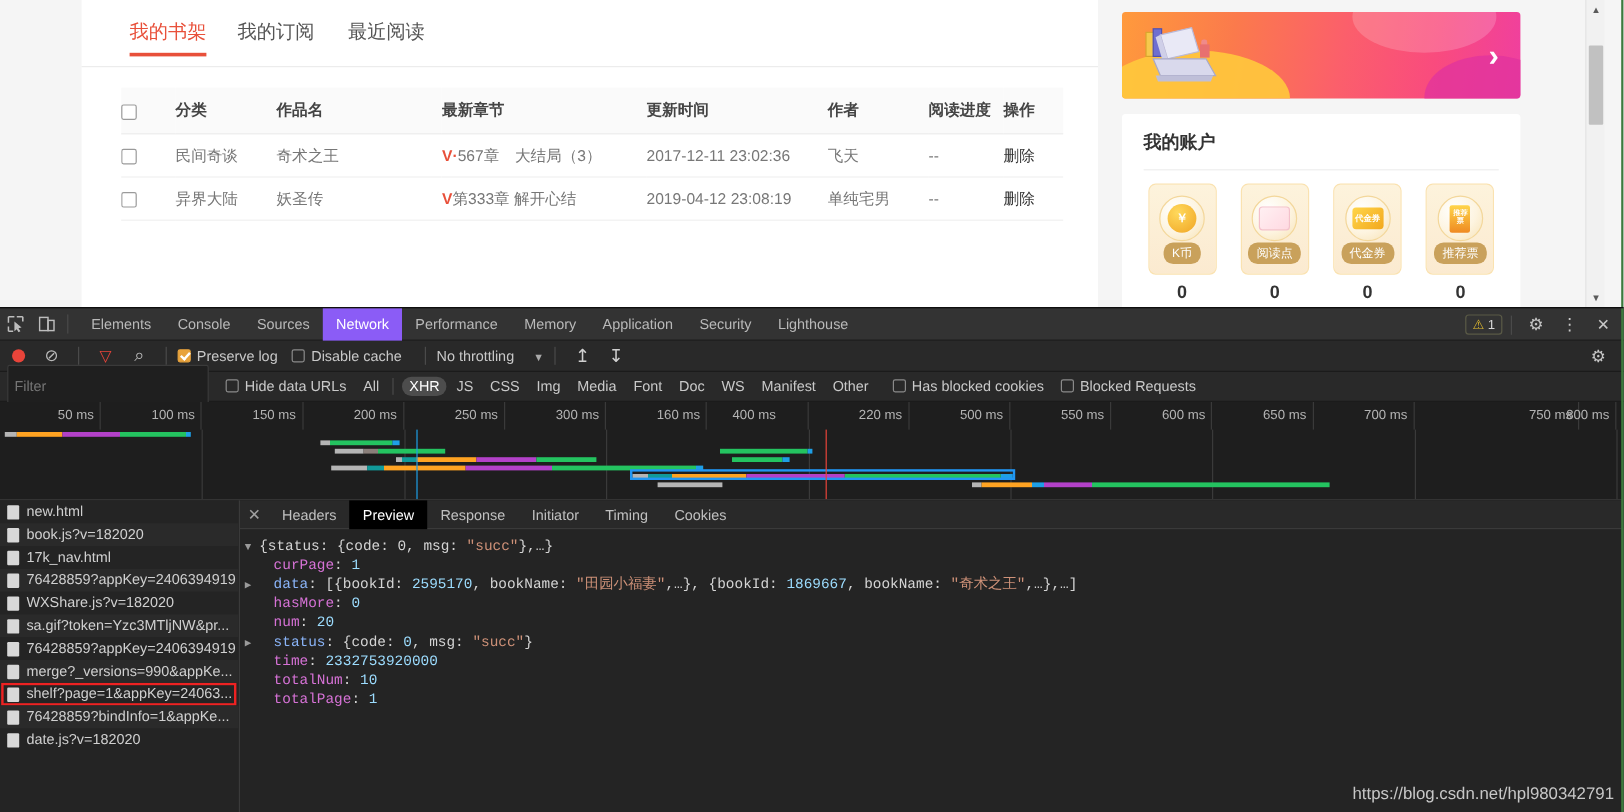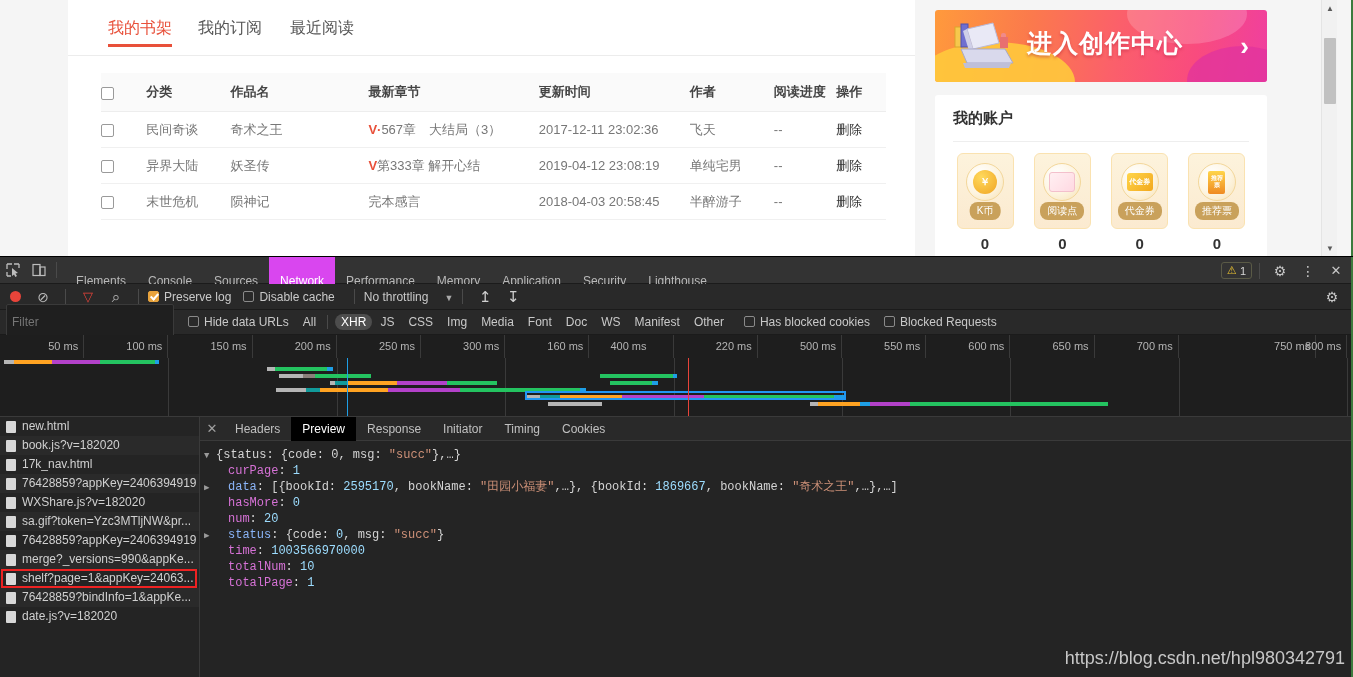"进入创作中心" div { html: <div>进入创作中心</div> -> none }
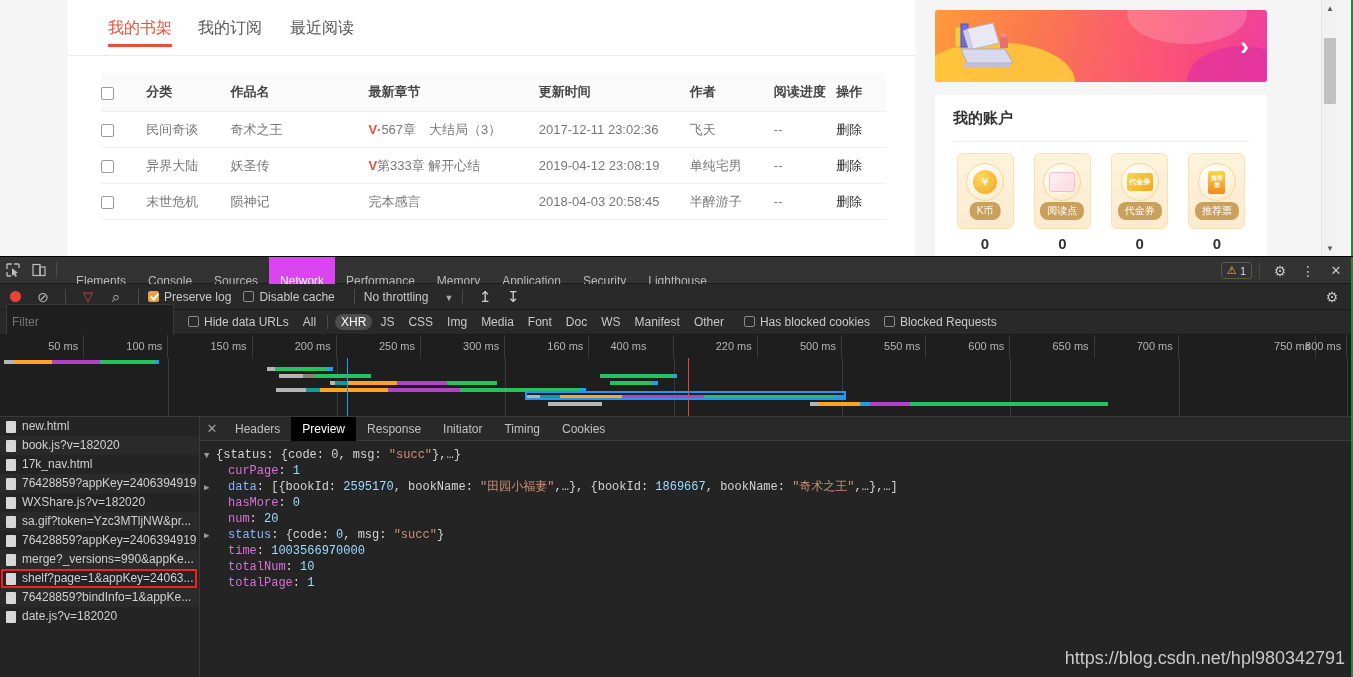"末世危机" tr { html: <tr> <td> <span></span></td> <td>末世危机</td> <td>陨神记</td> <td><span></span><span>完本感言</span></td> <td>2018-04-03 20:58:45</td> <td>半醉游子</td> <td>--</td> <td><span>删除</span></td> </tr> -> none }
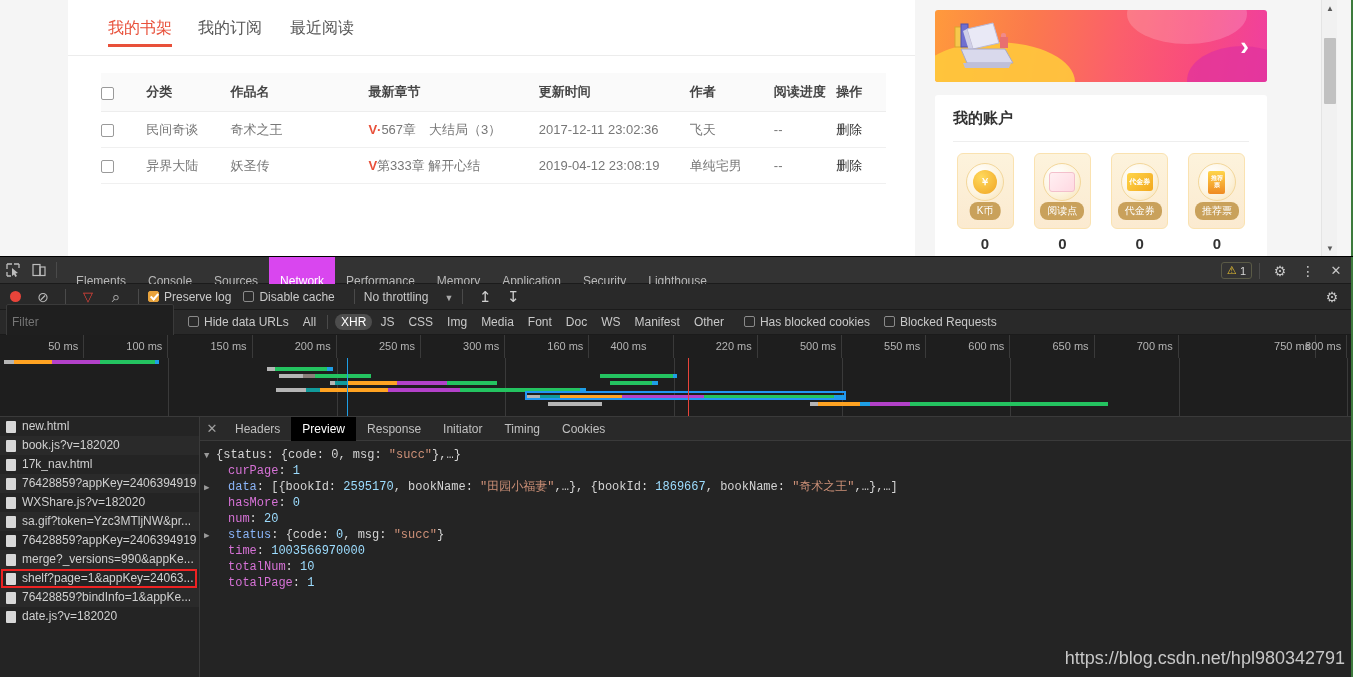"Elements" .dt-tab { padding: 11px 11px -> 0 11px }
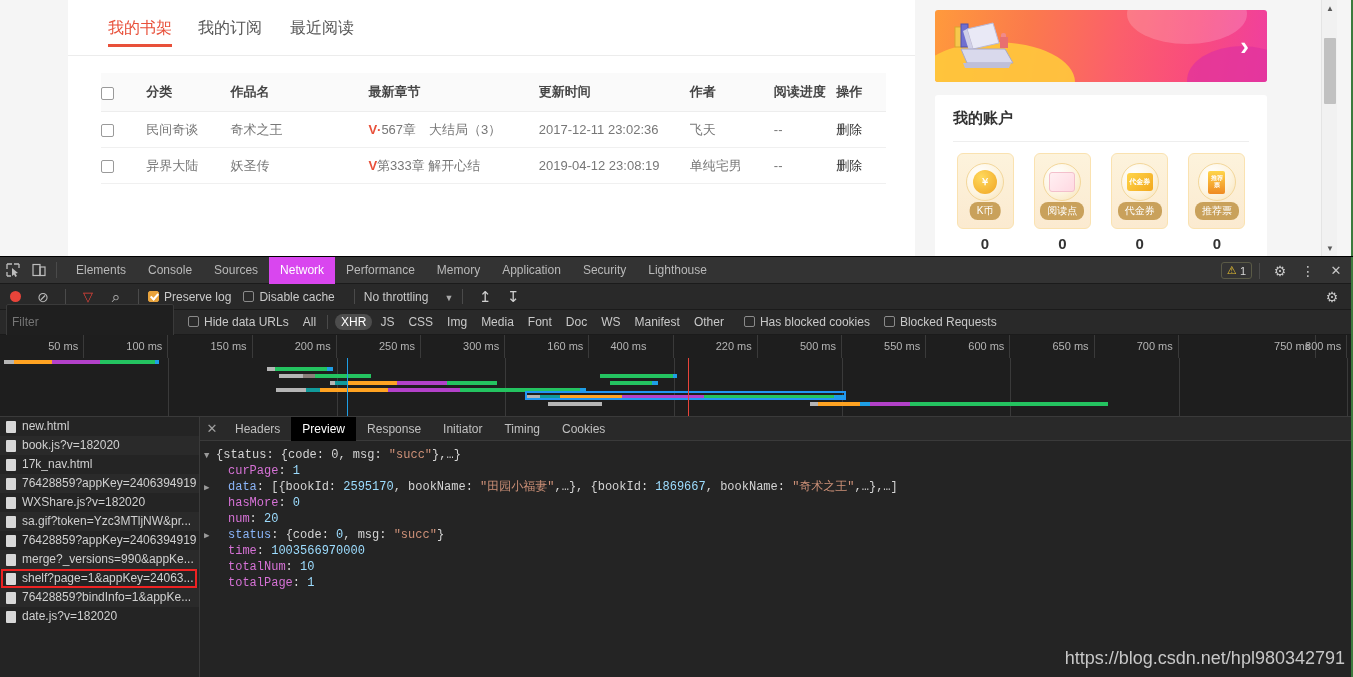"Network" .dt-tab.active { background: #d946ef -> #8b5cf6 }
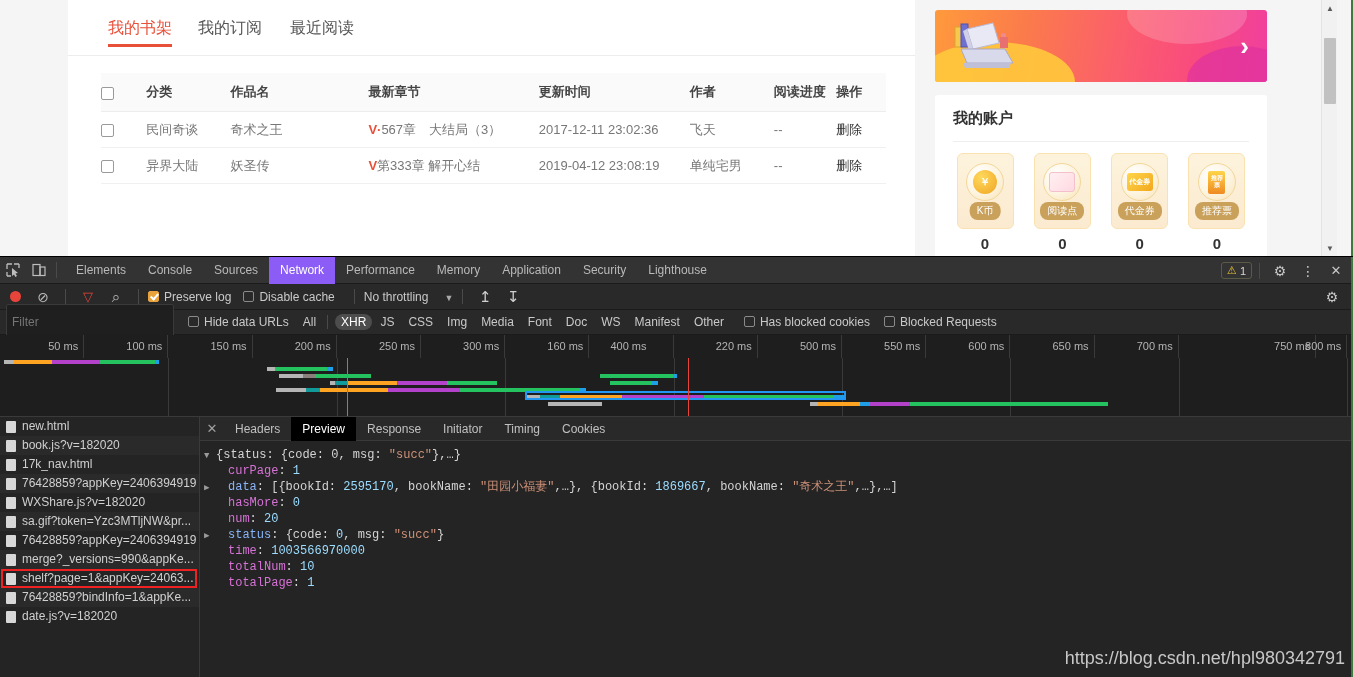"1003566970000" span.num { text: 1003566970000 -> 2332753920000 }
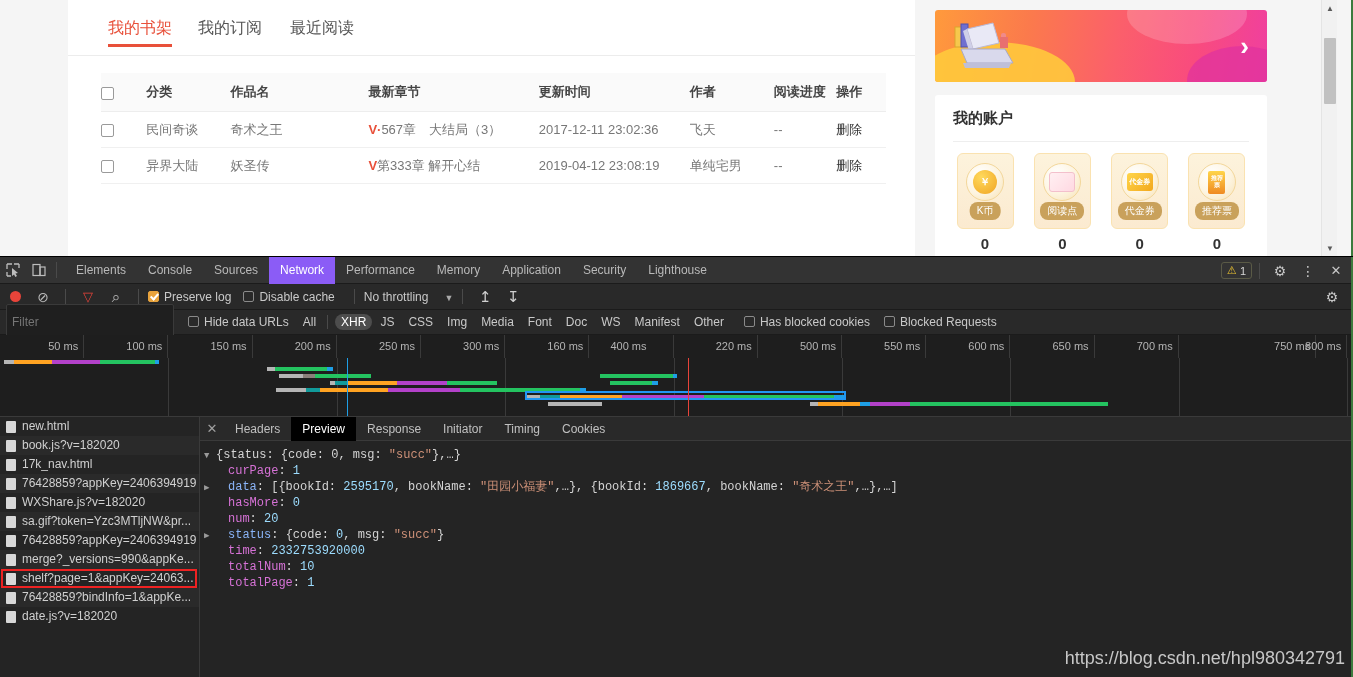"https://blog.csdn.net/hpl980342791" #watermark { font-size: 18px -> 14px }
